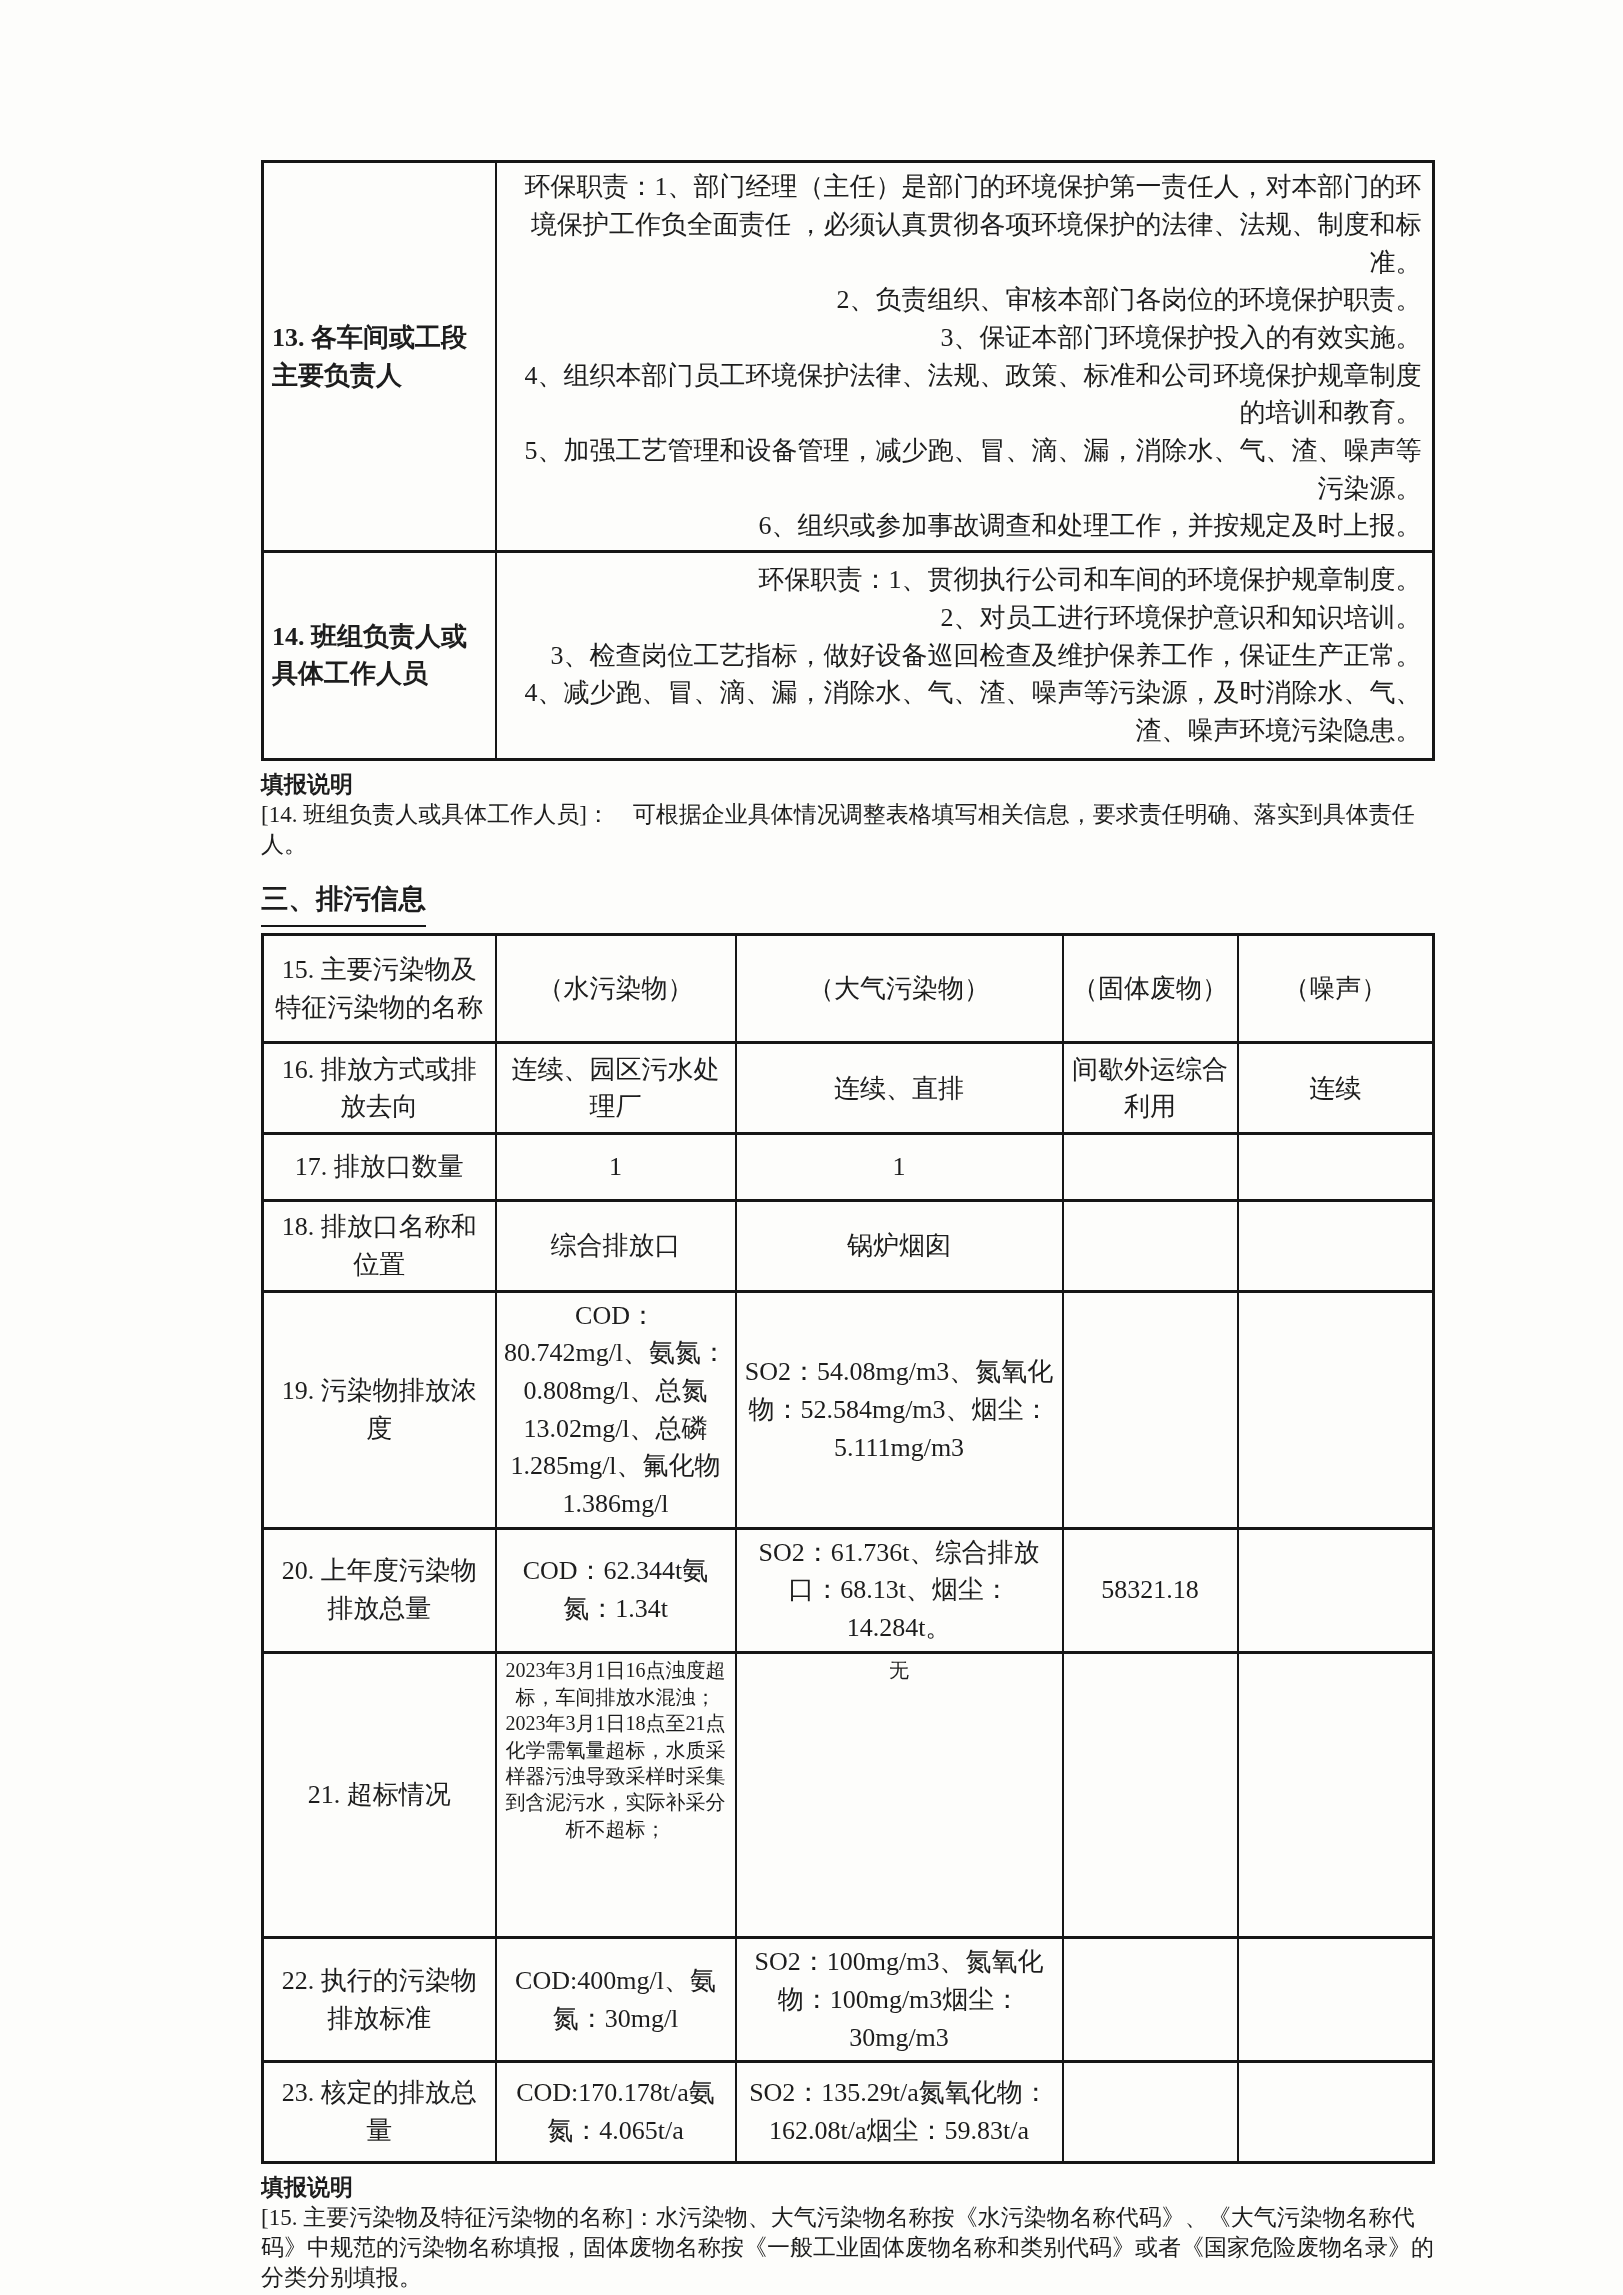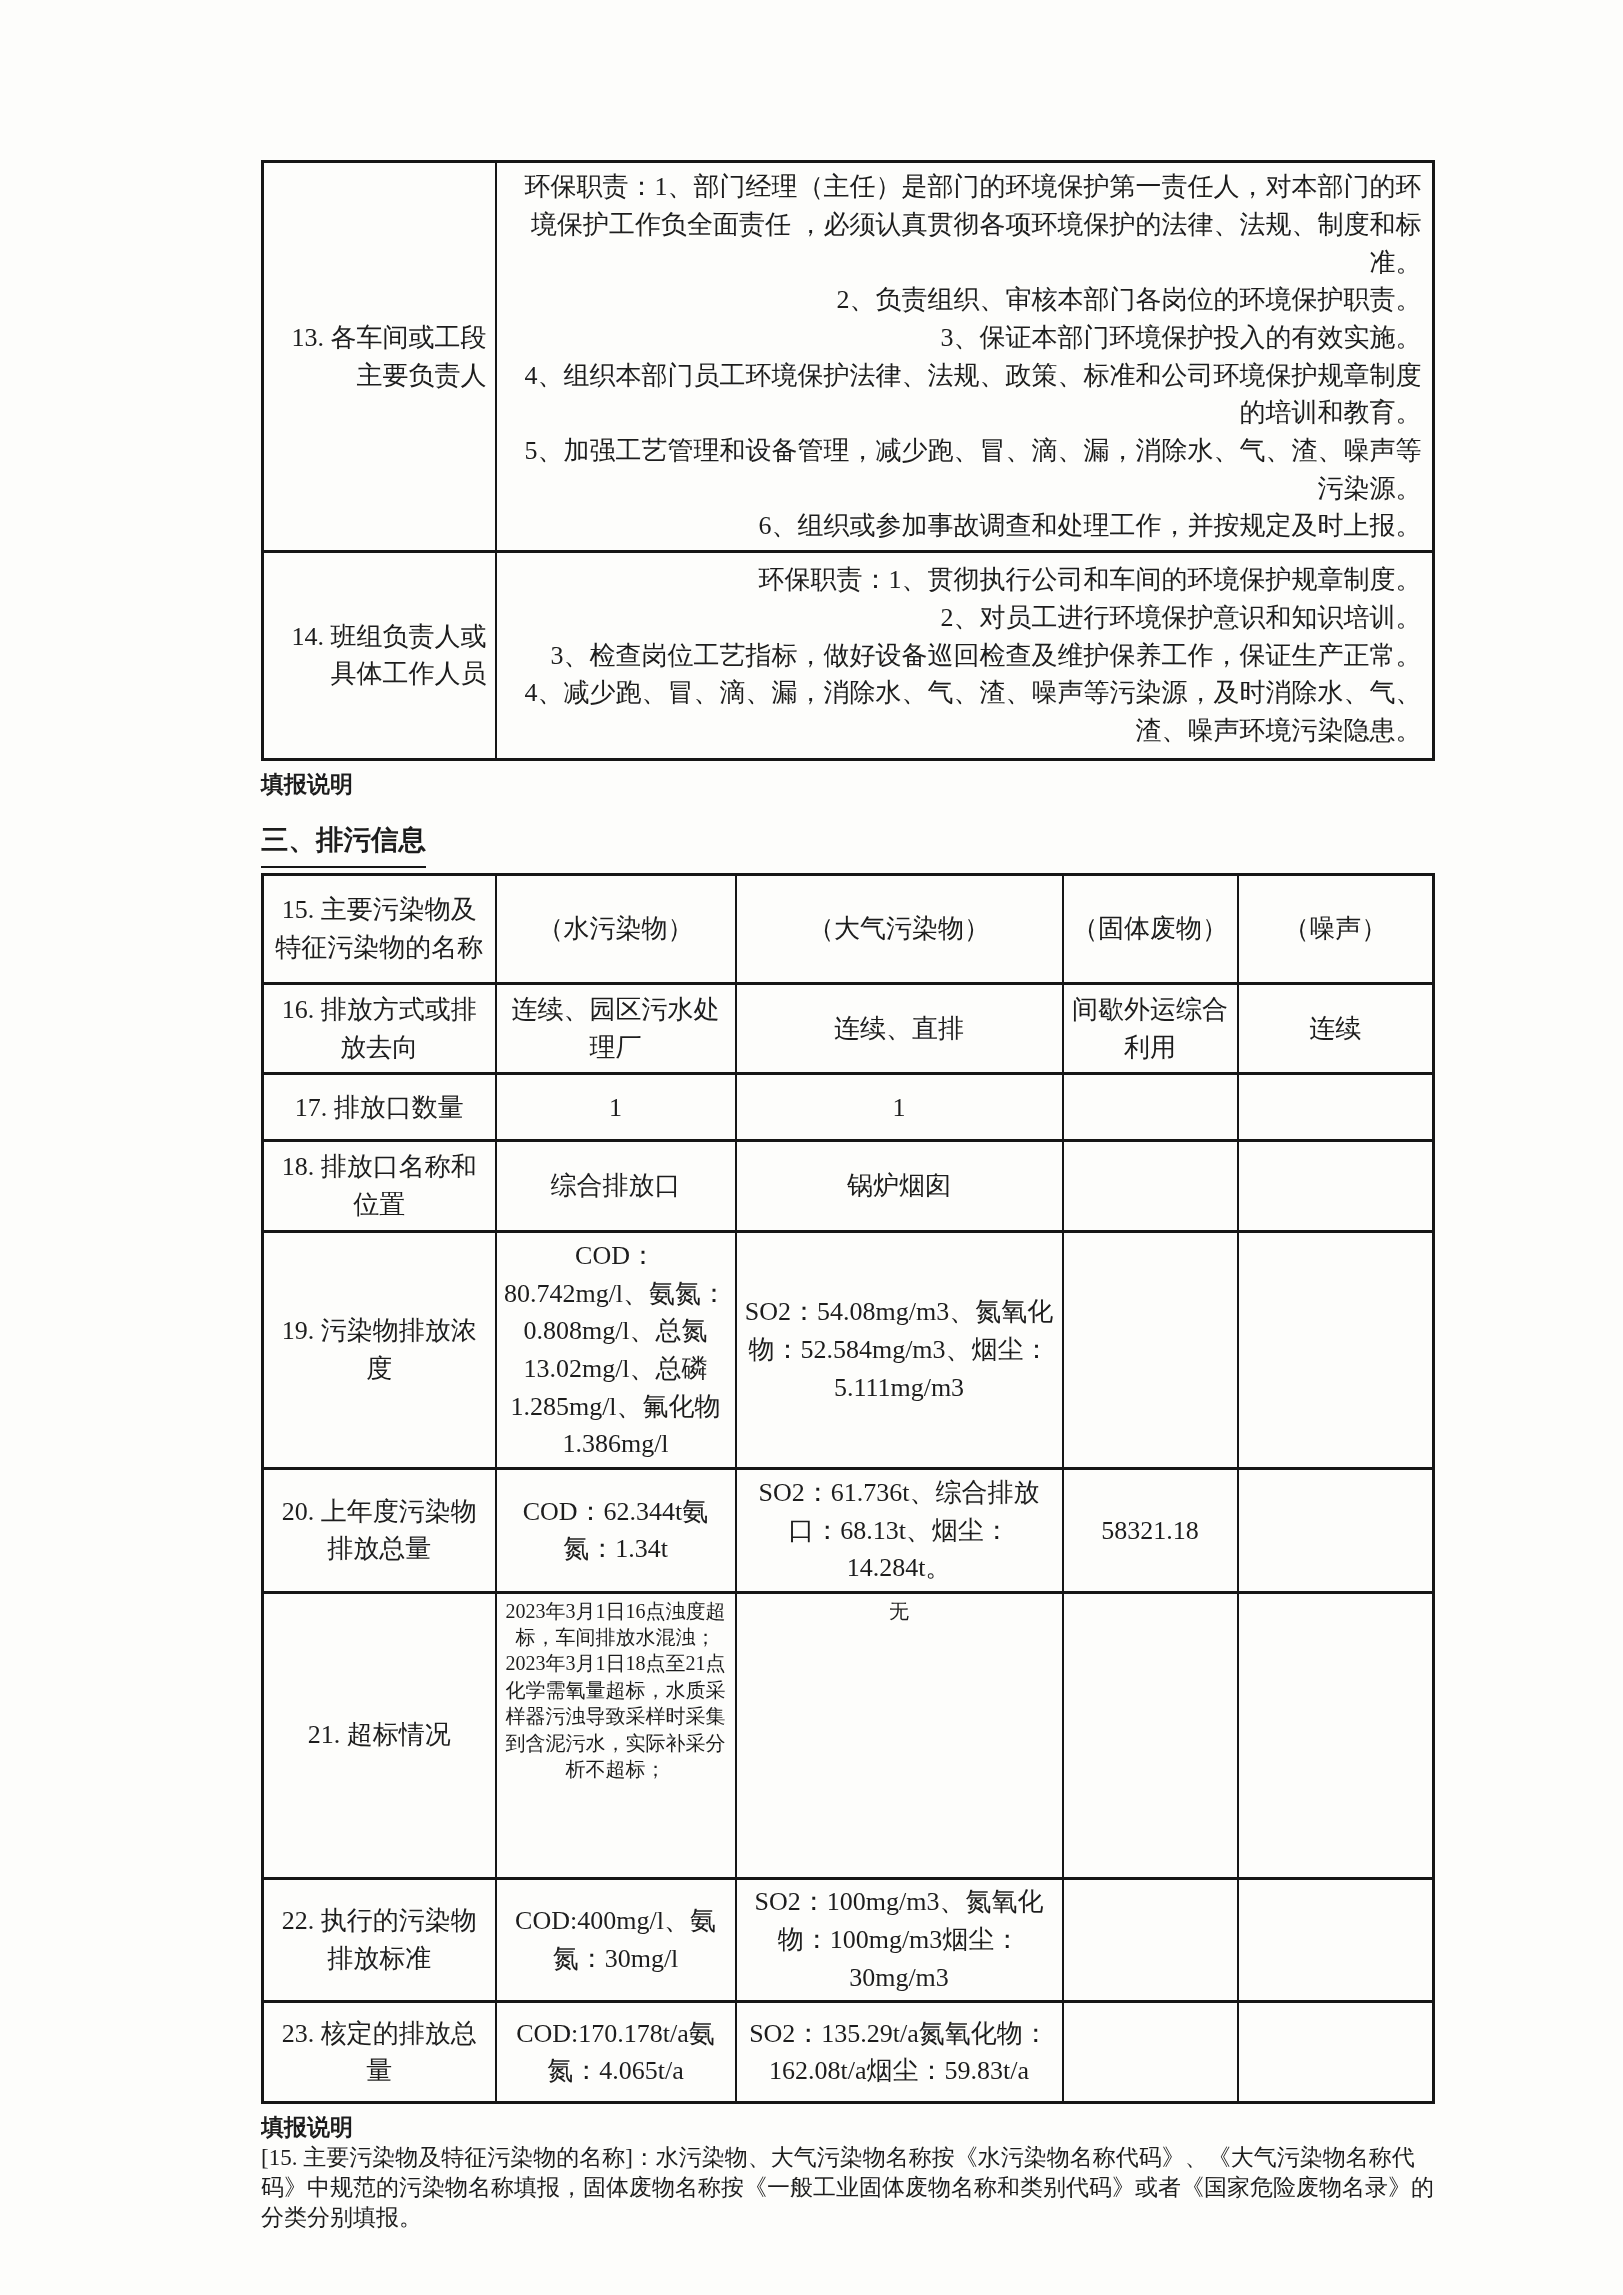"13. 各车间或工段主要负责人" .t1 .lbl { font-weight: none -> bold; text-align: right -> left }
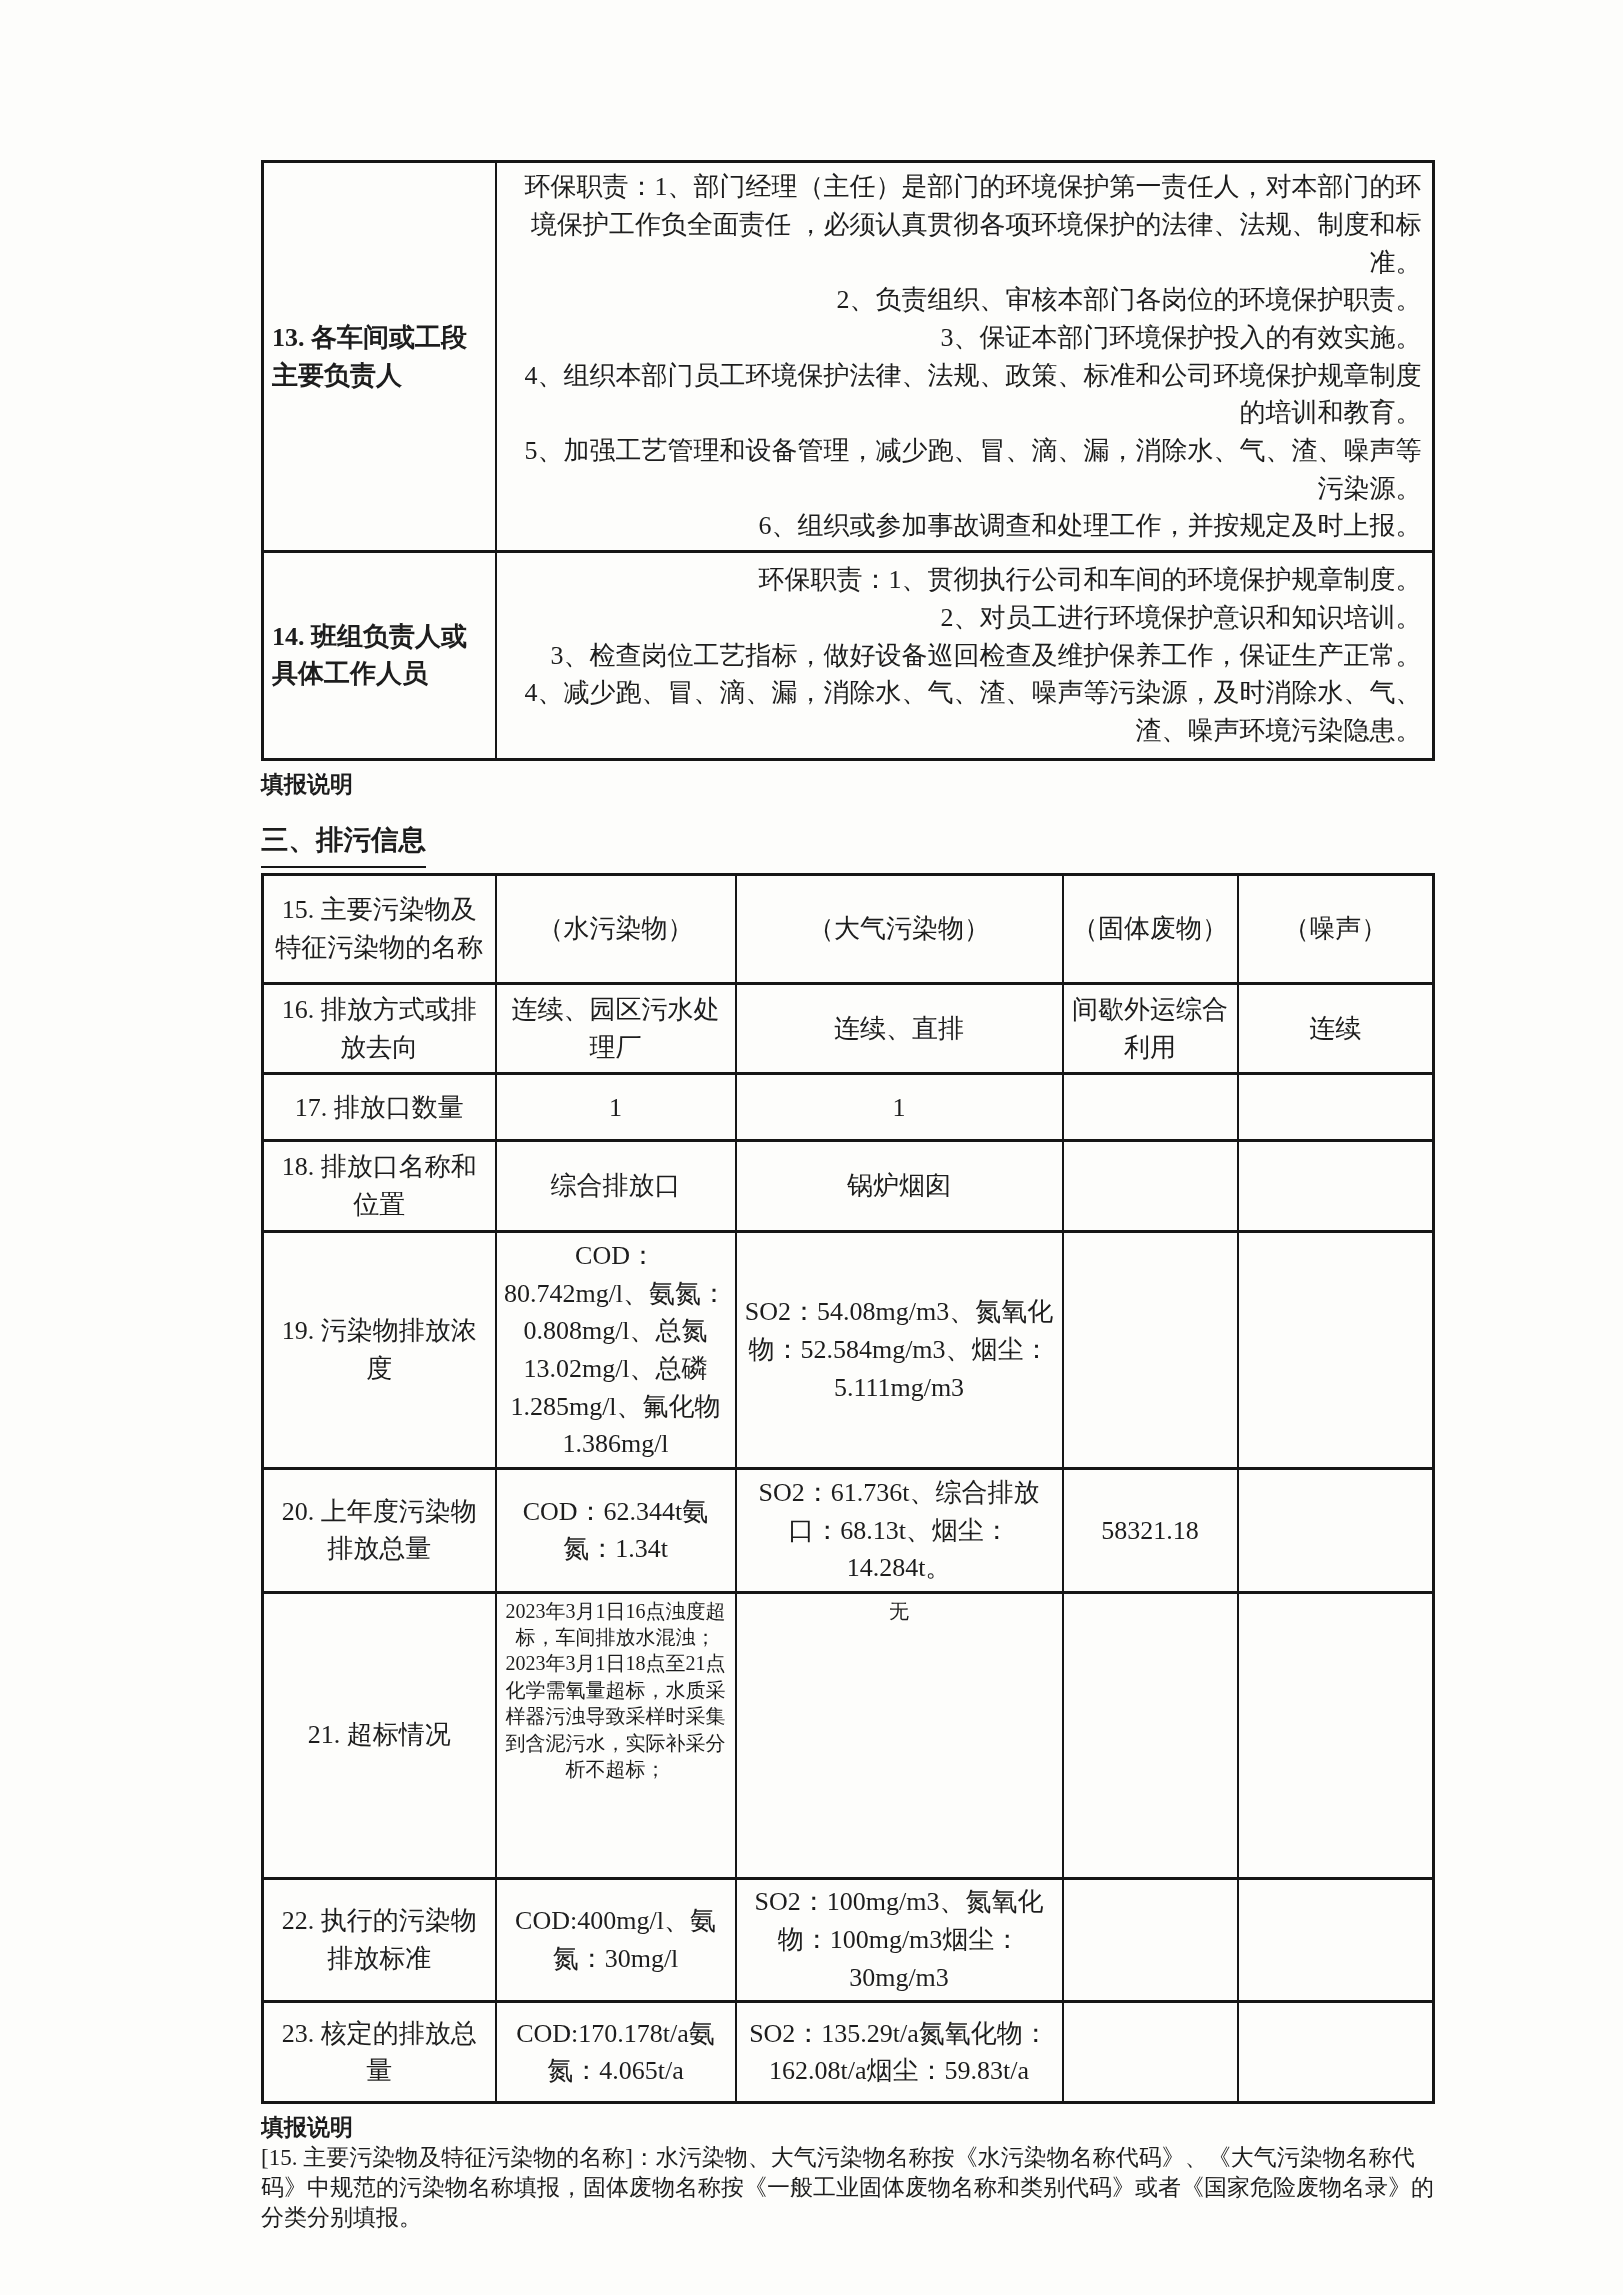"[14. 班组负责人或具体工作人员]：" p { html: none -> <p>[14. 班组负责人或具体工作人员]： 可根据企业具体情况调整表格填写相关信息，要求责任明确、落实到具体责任人。</p> }
